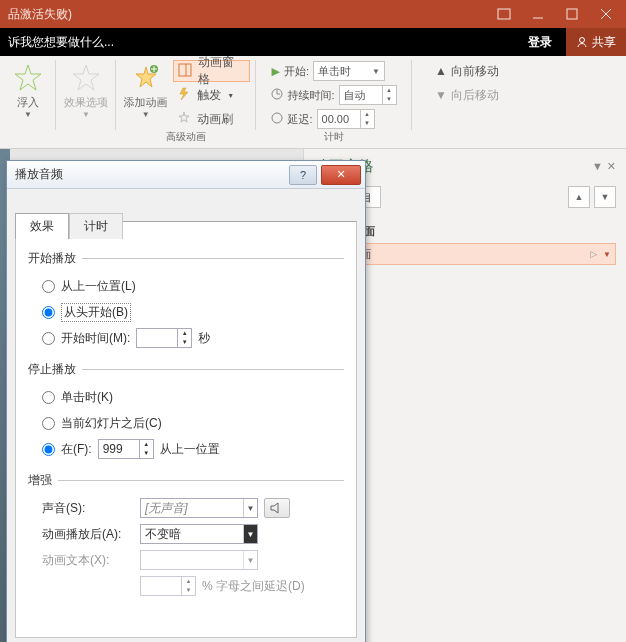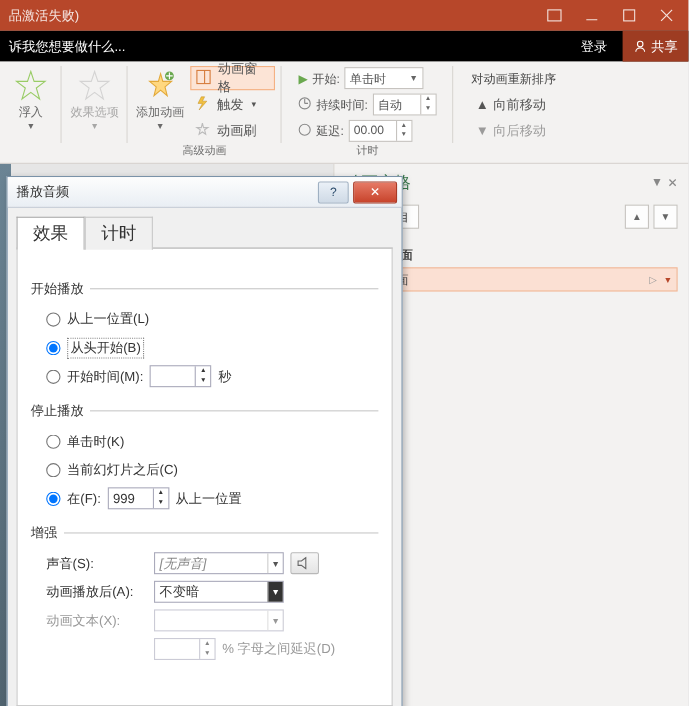"登录" .tellme .share .login { font-weight: none -> bold }
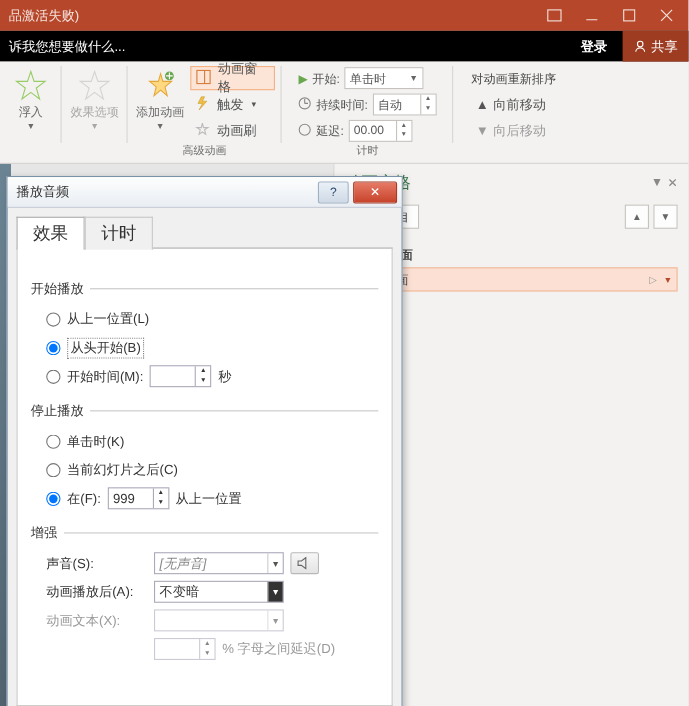"对动画重新排序" div.rb-row { html: <div>对动画重新排序</div> -> none }
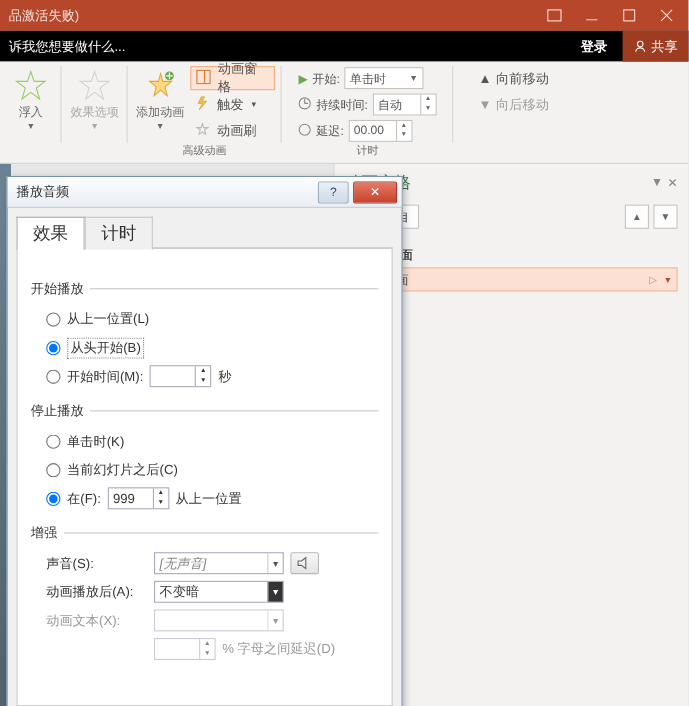"效果" .tab { font-size: 16px -> 12px; top: 2px -> 18px }
